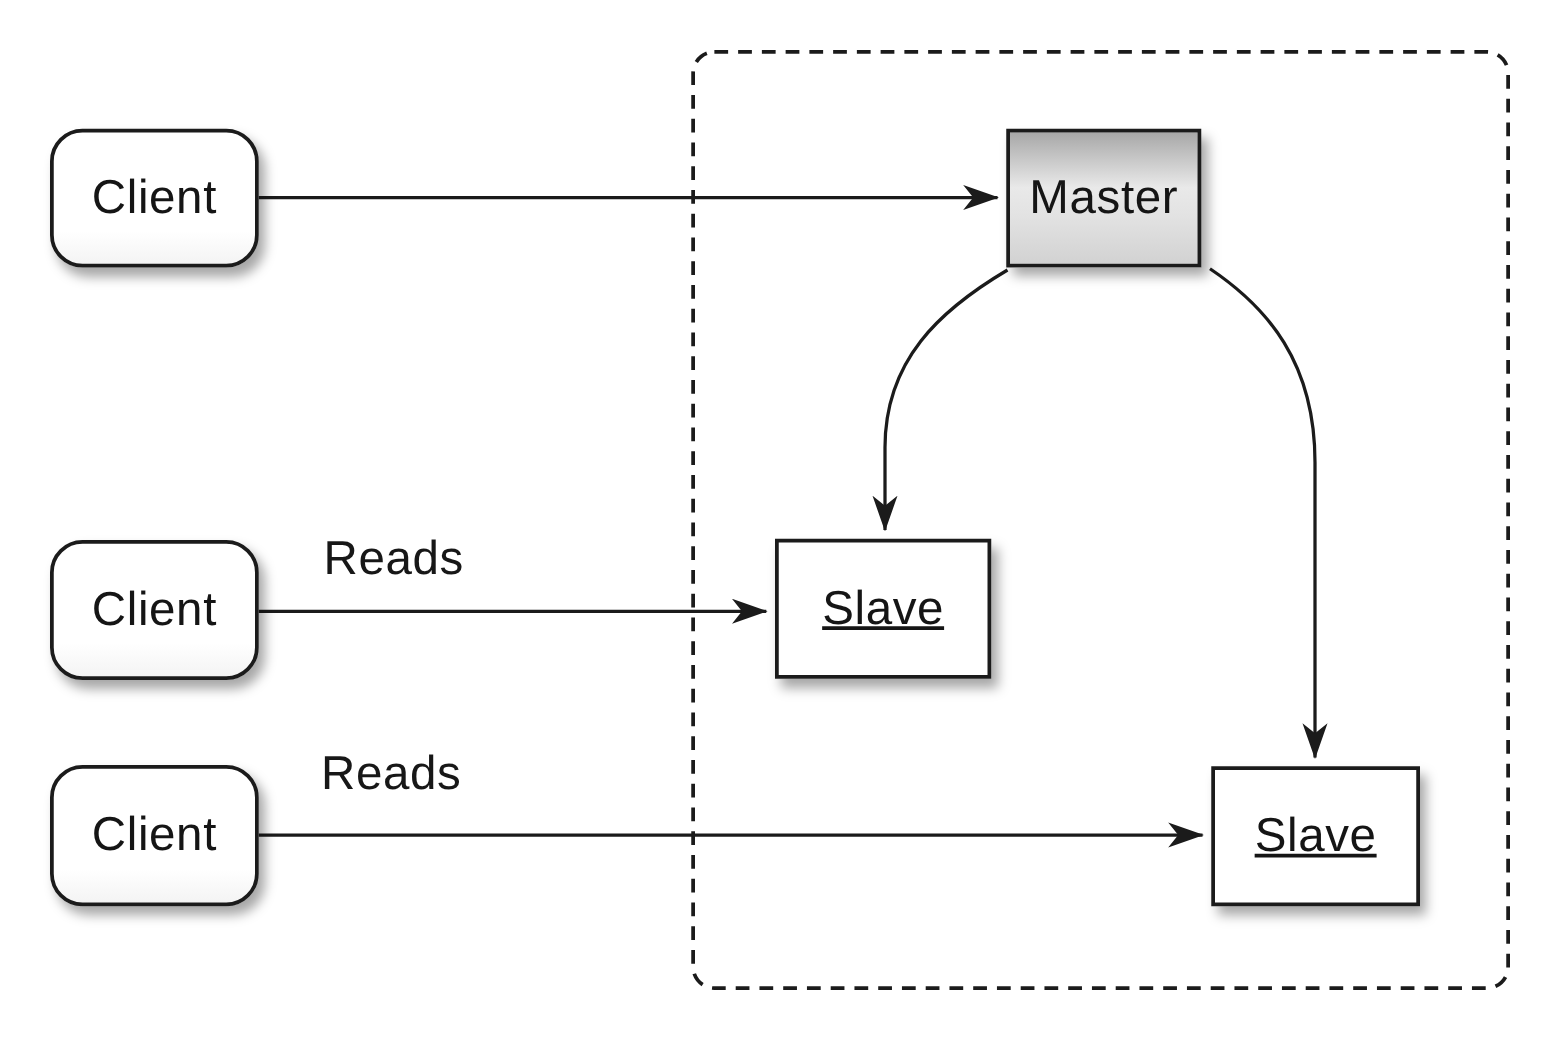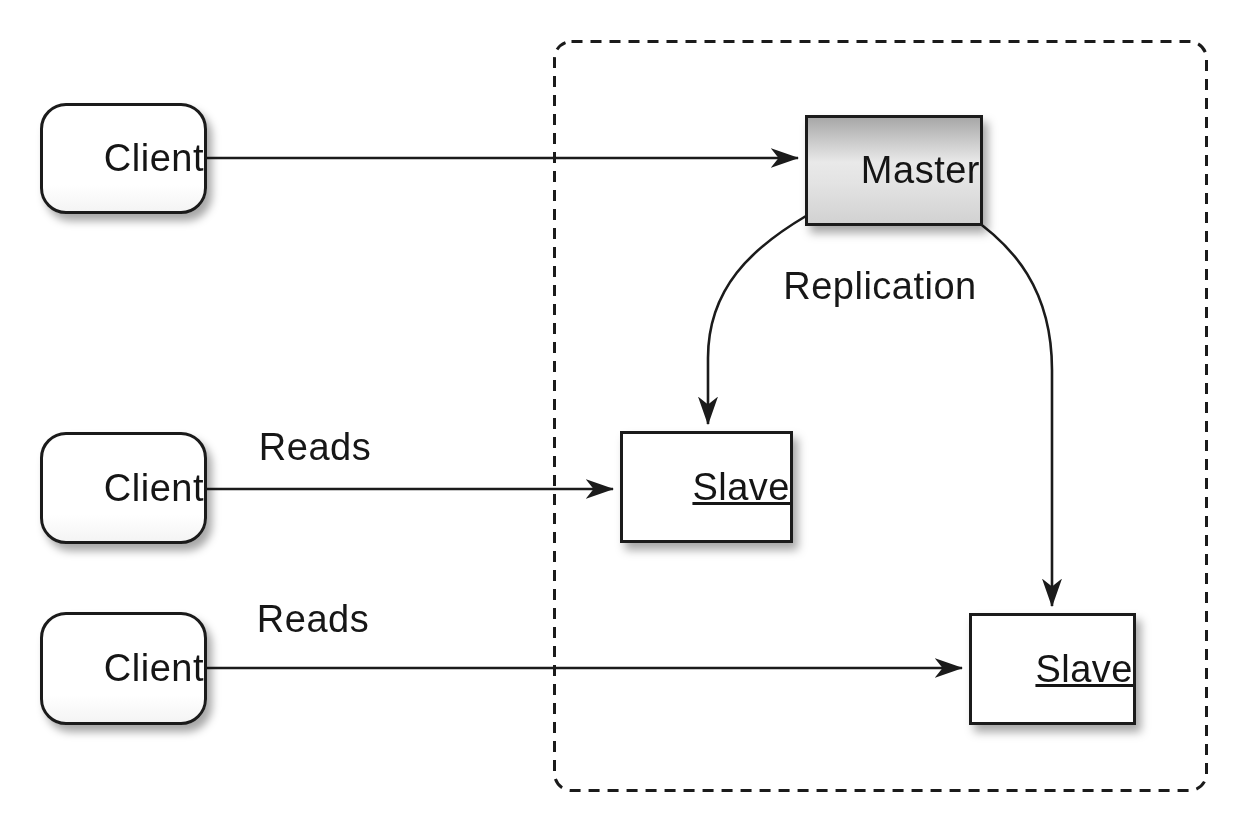"Client" .node { justify-content: flex-end -> center }
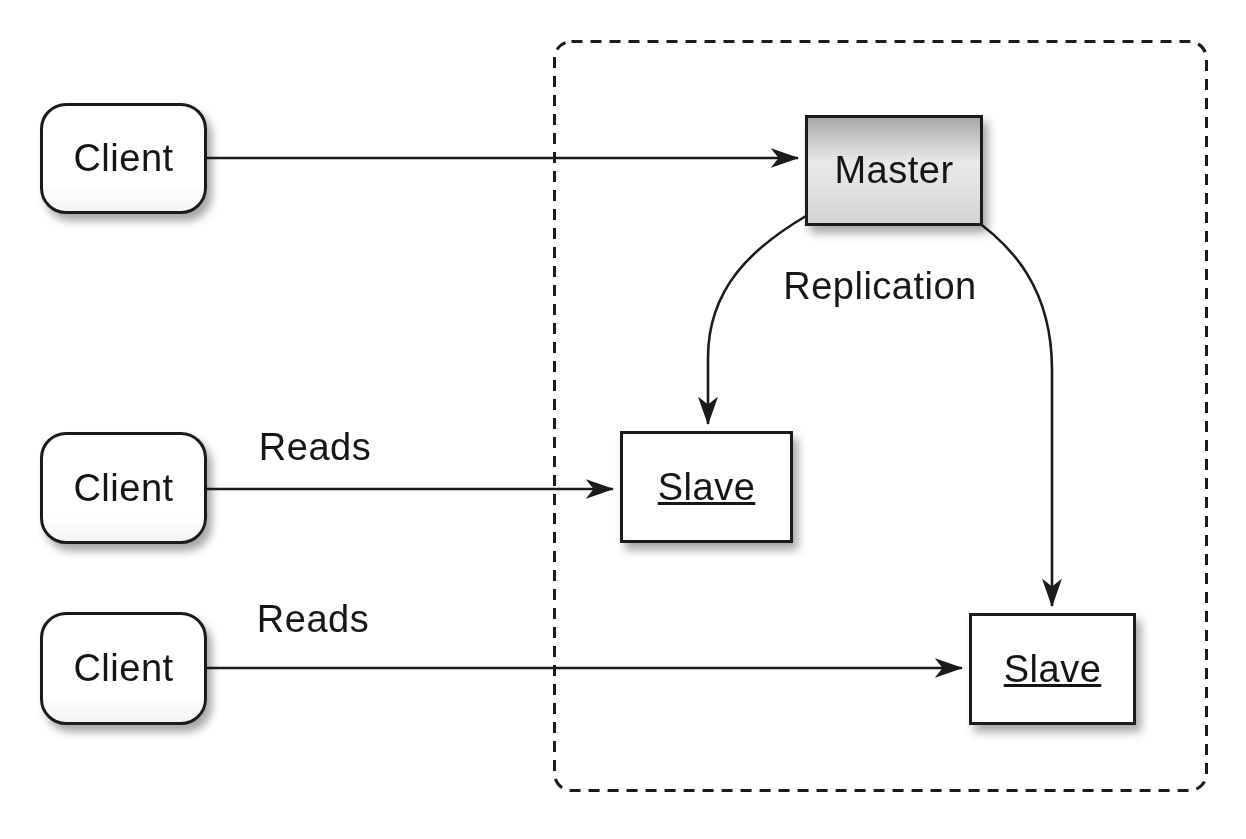"Master" .master { margin-top: 12px -> none; width: 178px -> 156px }
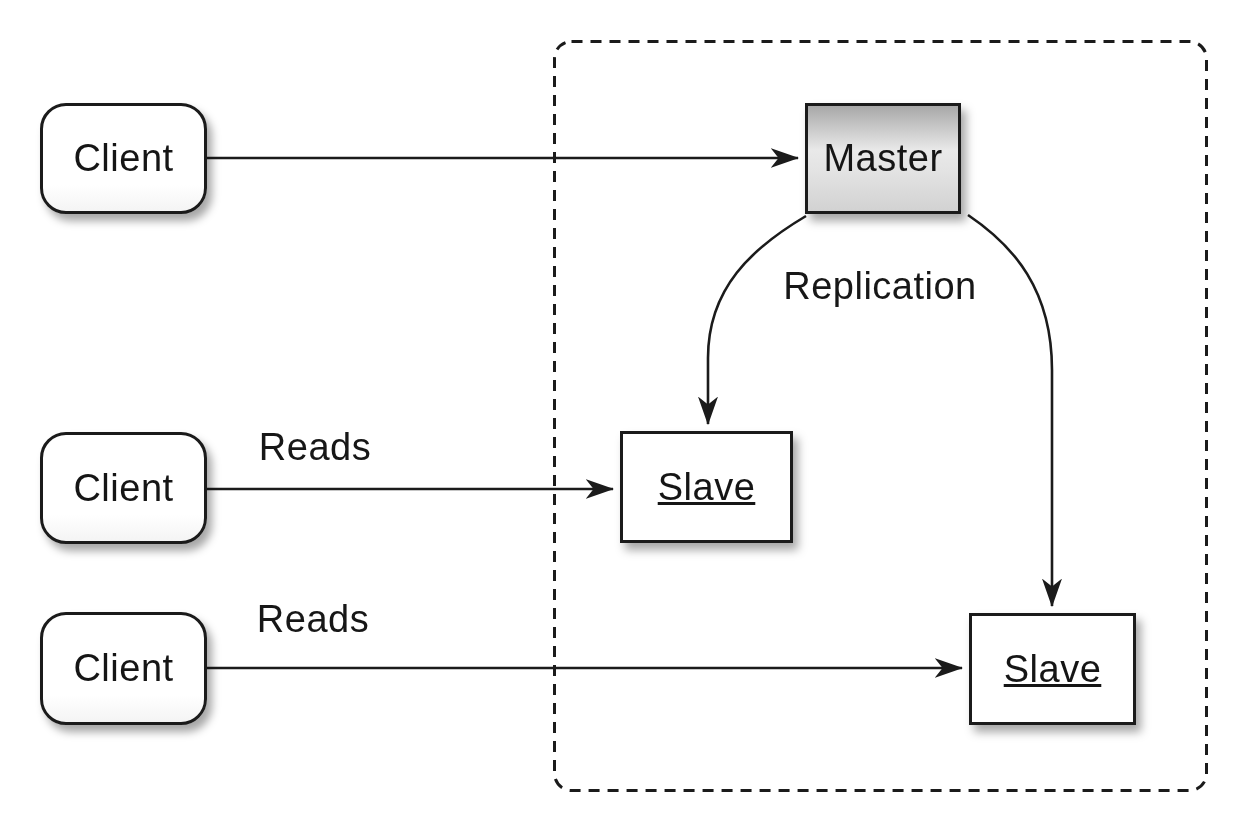"Replication" div.edge-label { html: <div>Replication</div> -> none }
